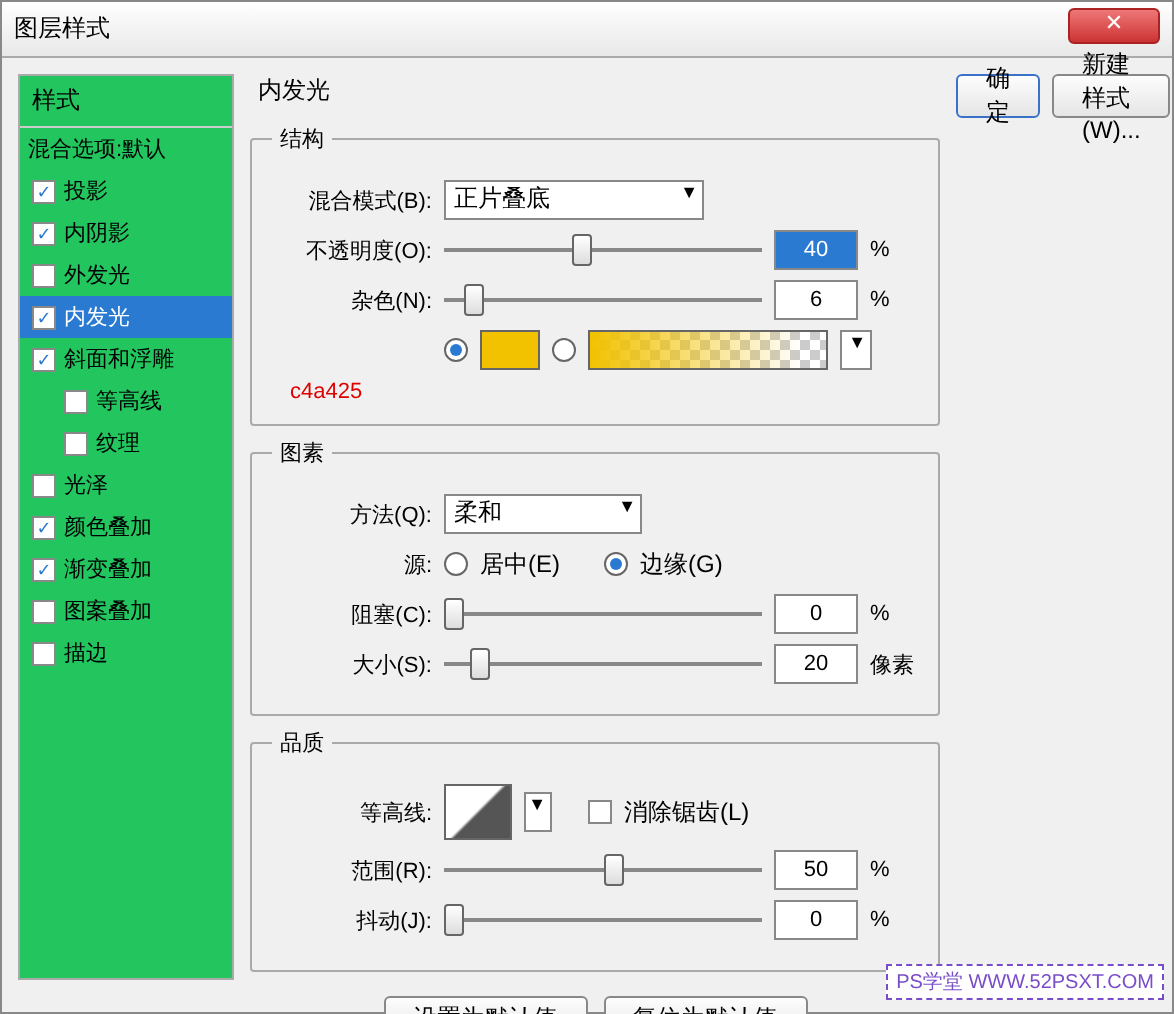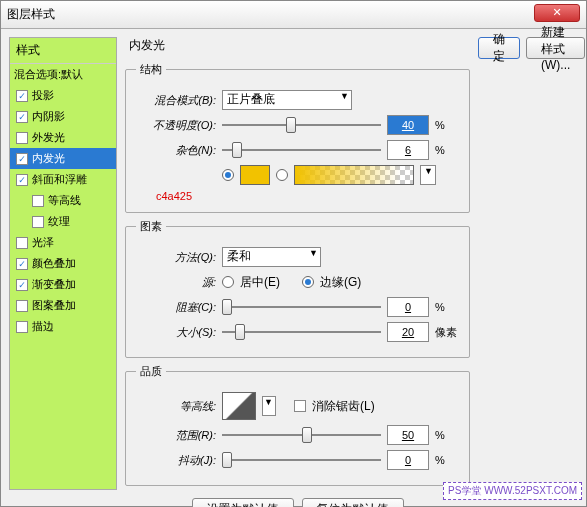"样式" .left-panel { background: #bef264 -> #22c55e }
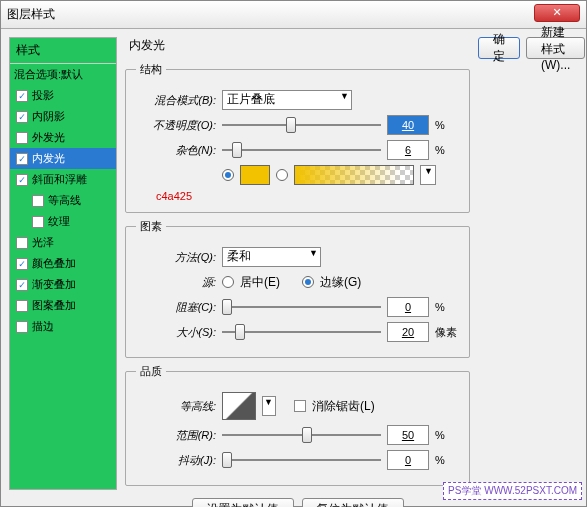"混合模式(B):" .label { font-style: italic -> none }
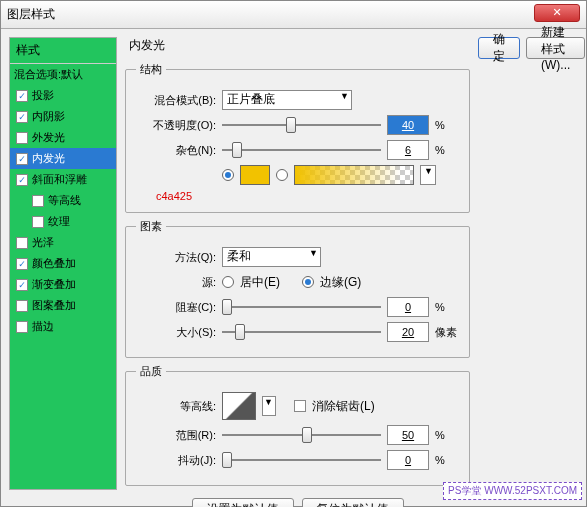"40" .numbox { text-decoration: underline -> none }
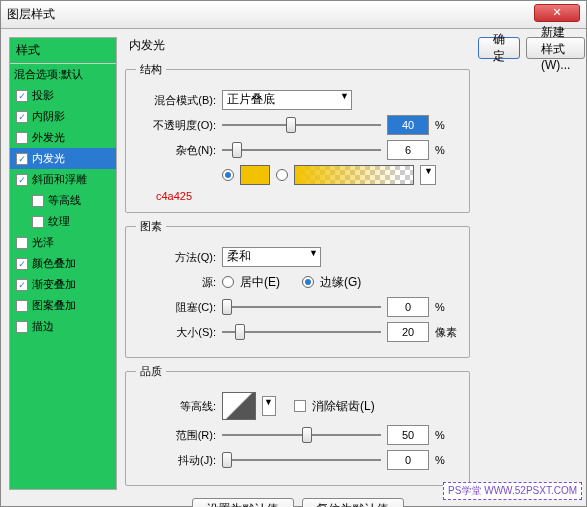"c4a425" .hex-note { margin-left: 20px -> 9px }
